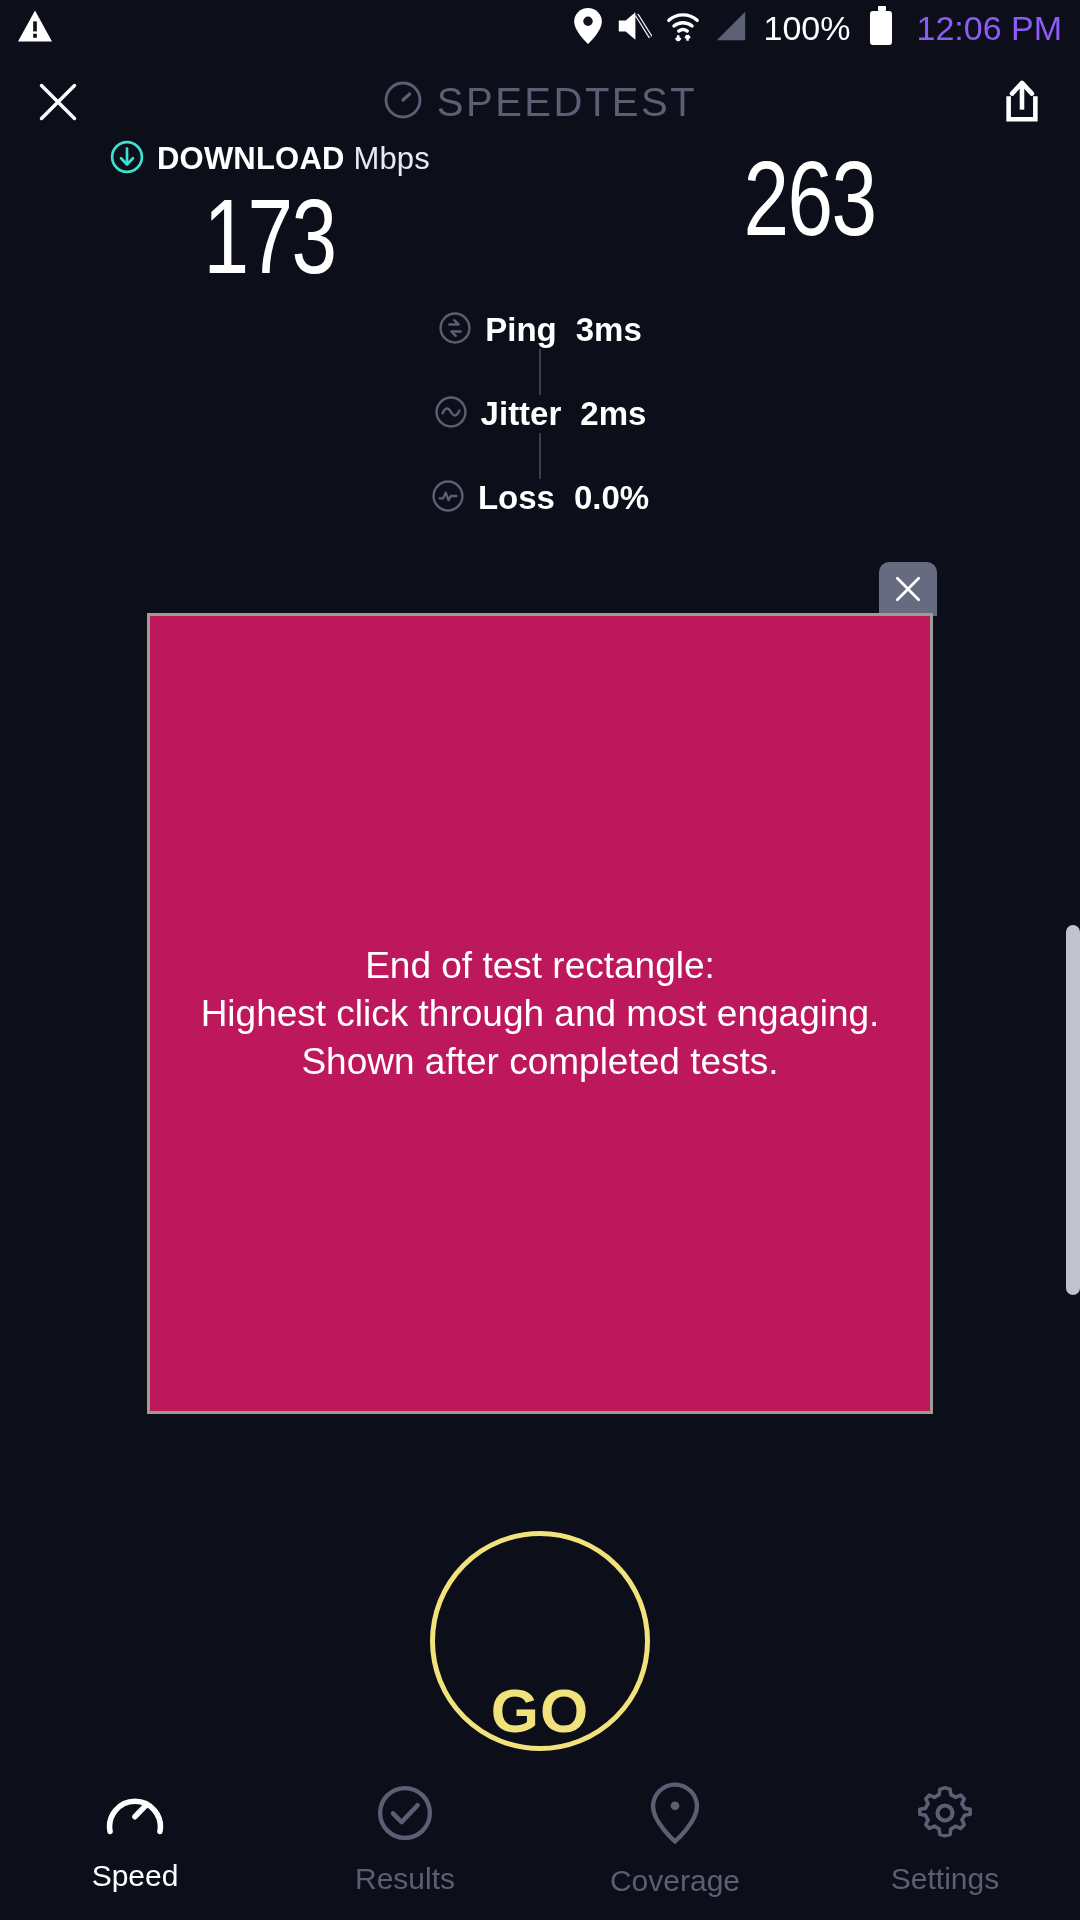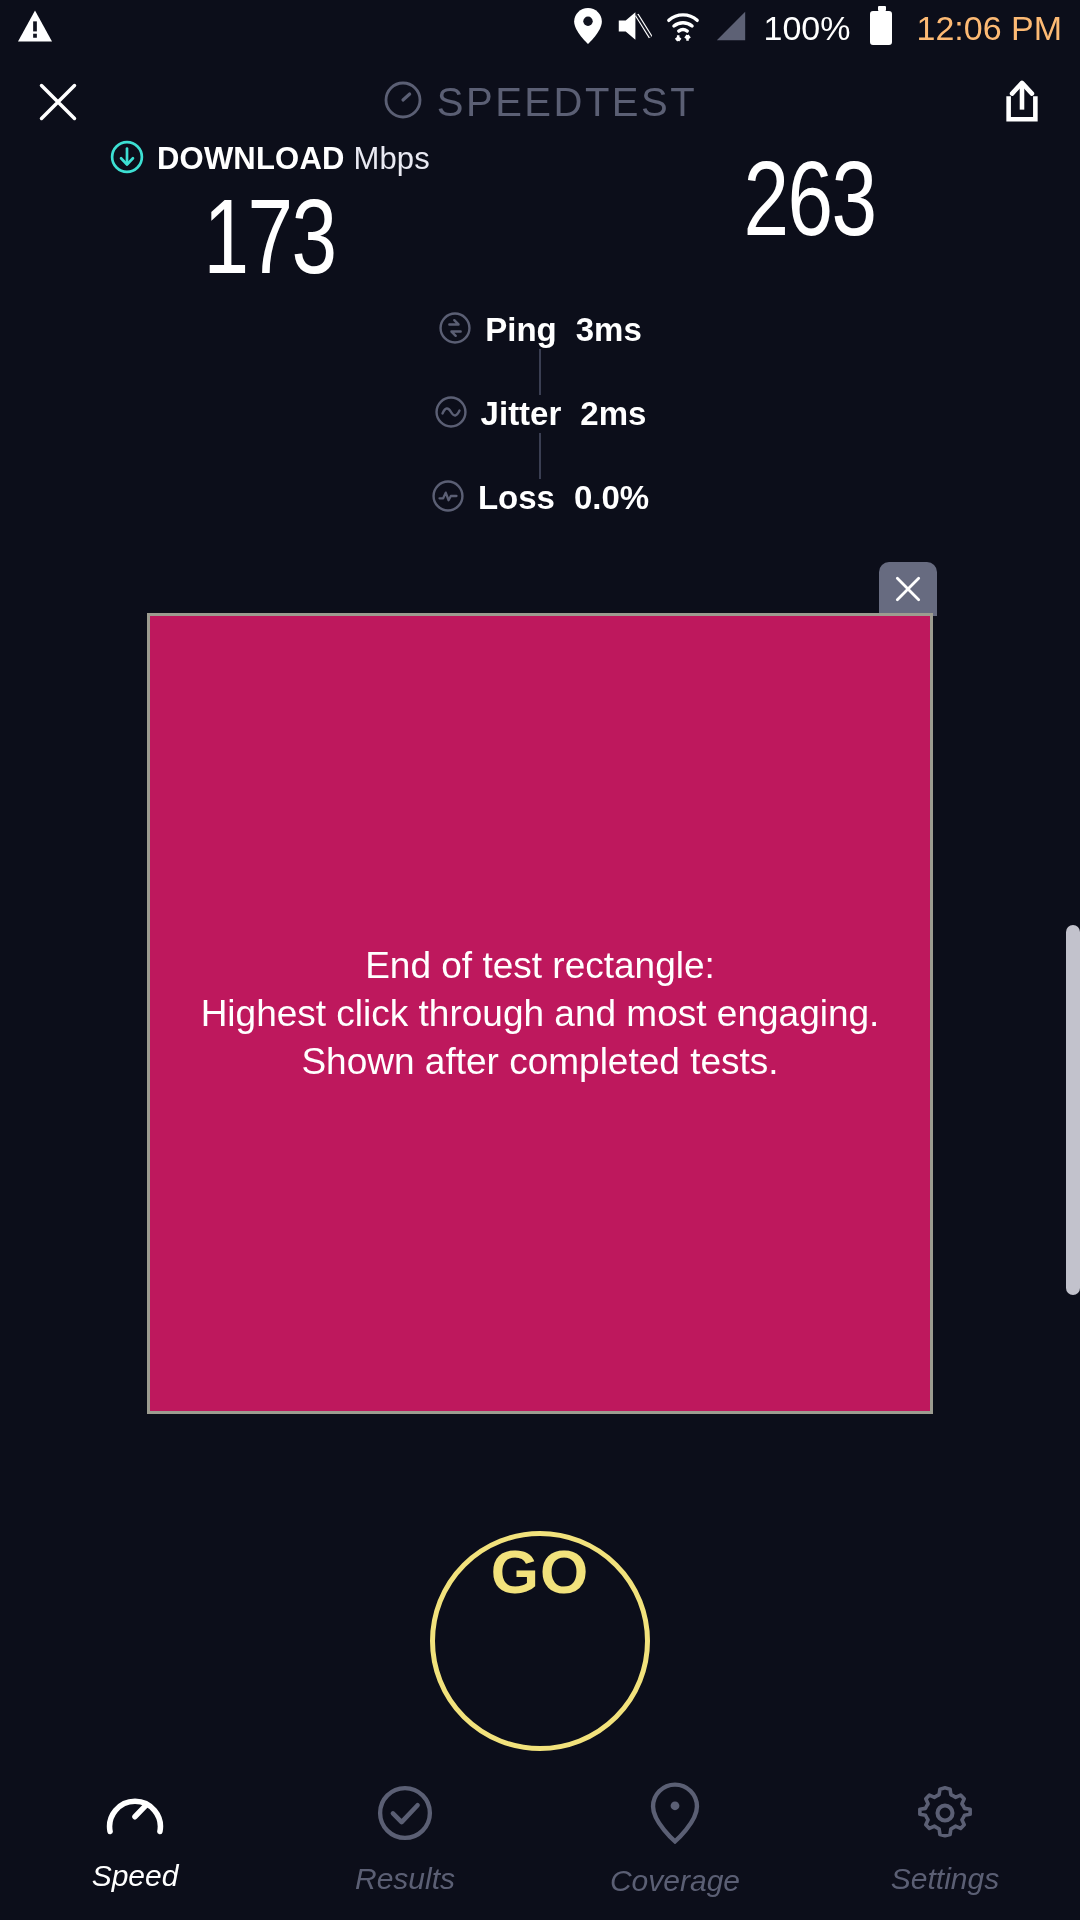"12:06 PM" .sb-clock { color: #fdba74 -> #8b5cf6 }
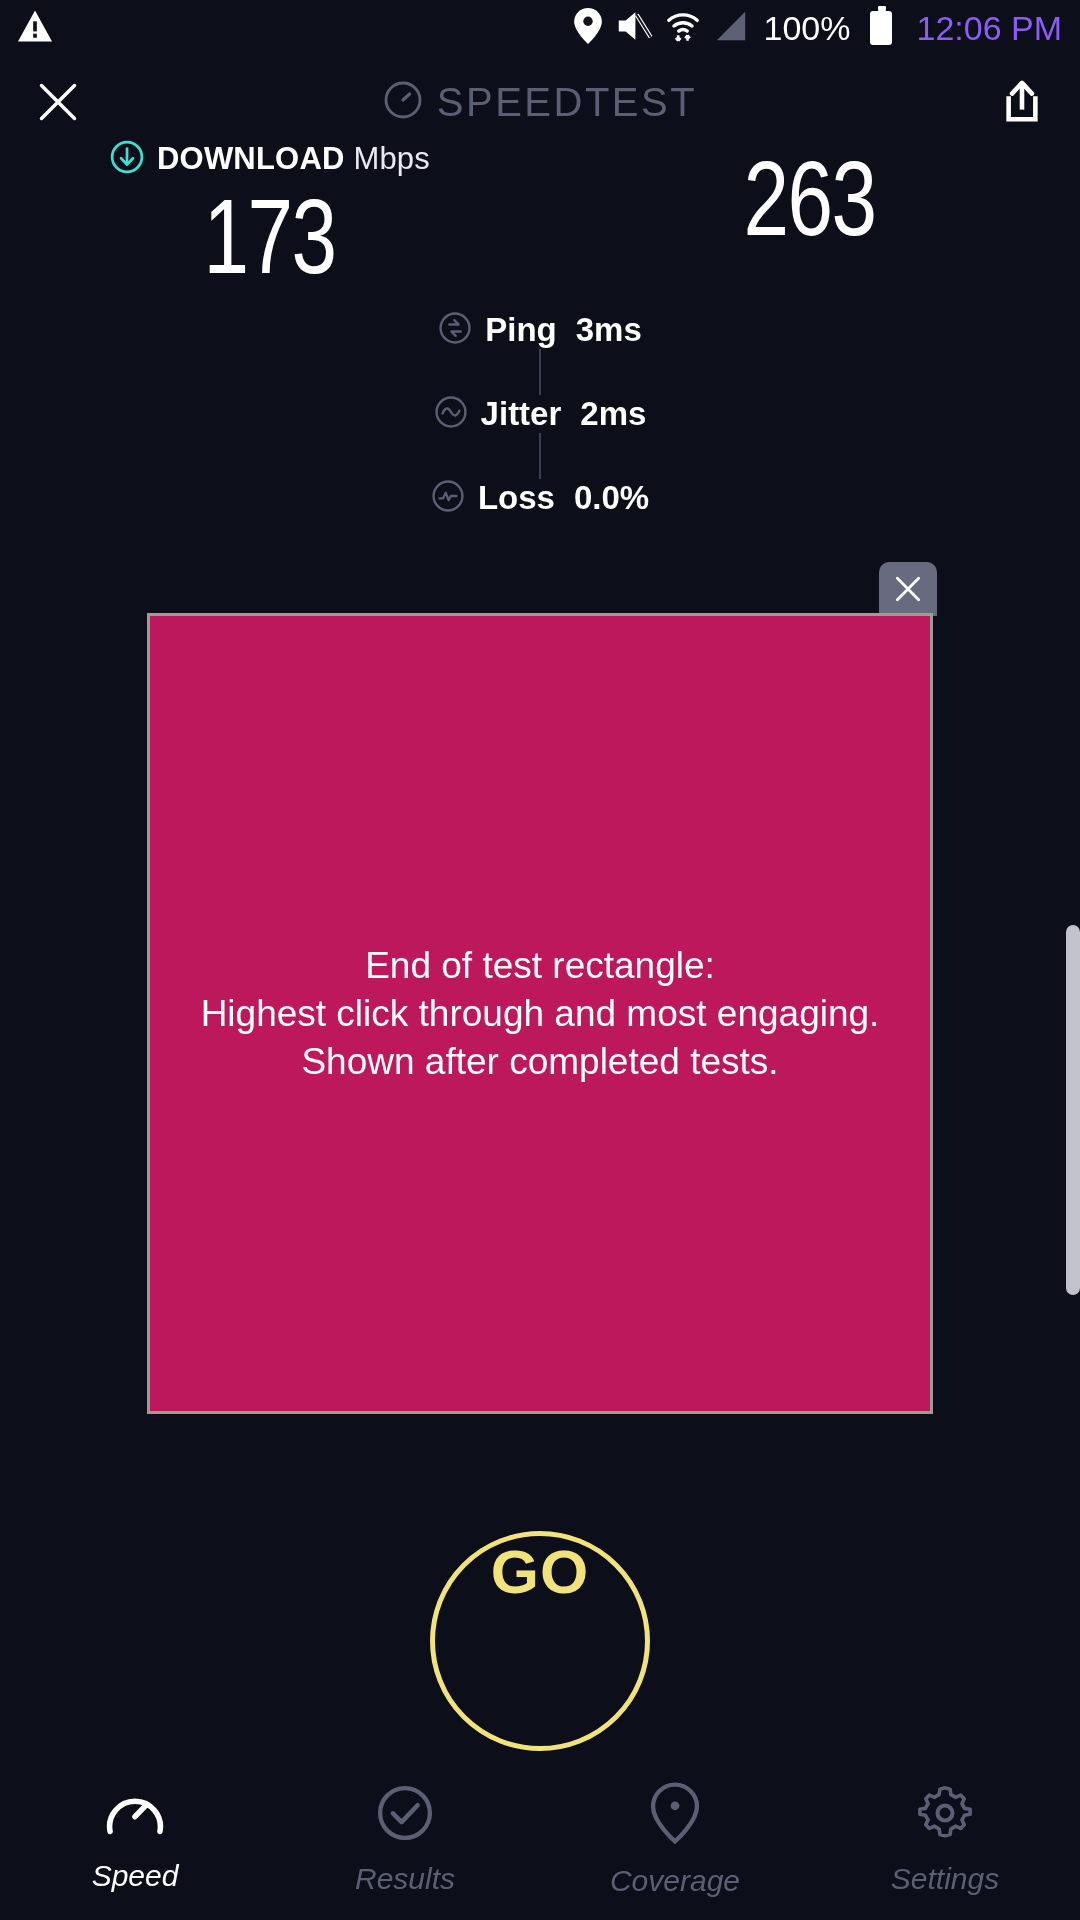"GO" .go-btn { align-items: flex-start -> flex-end }
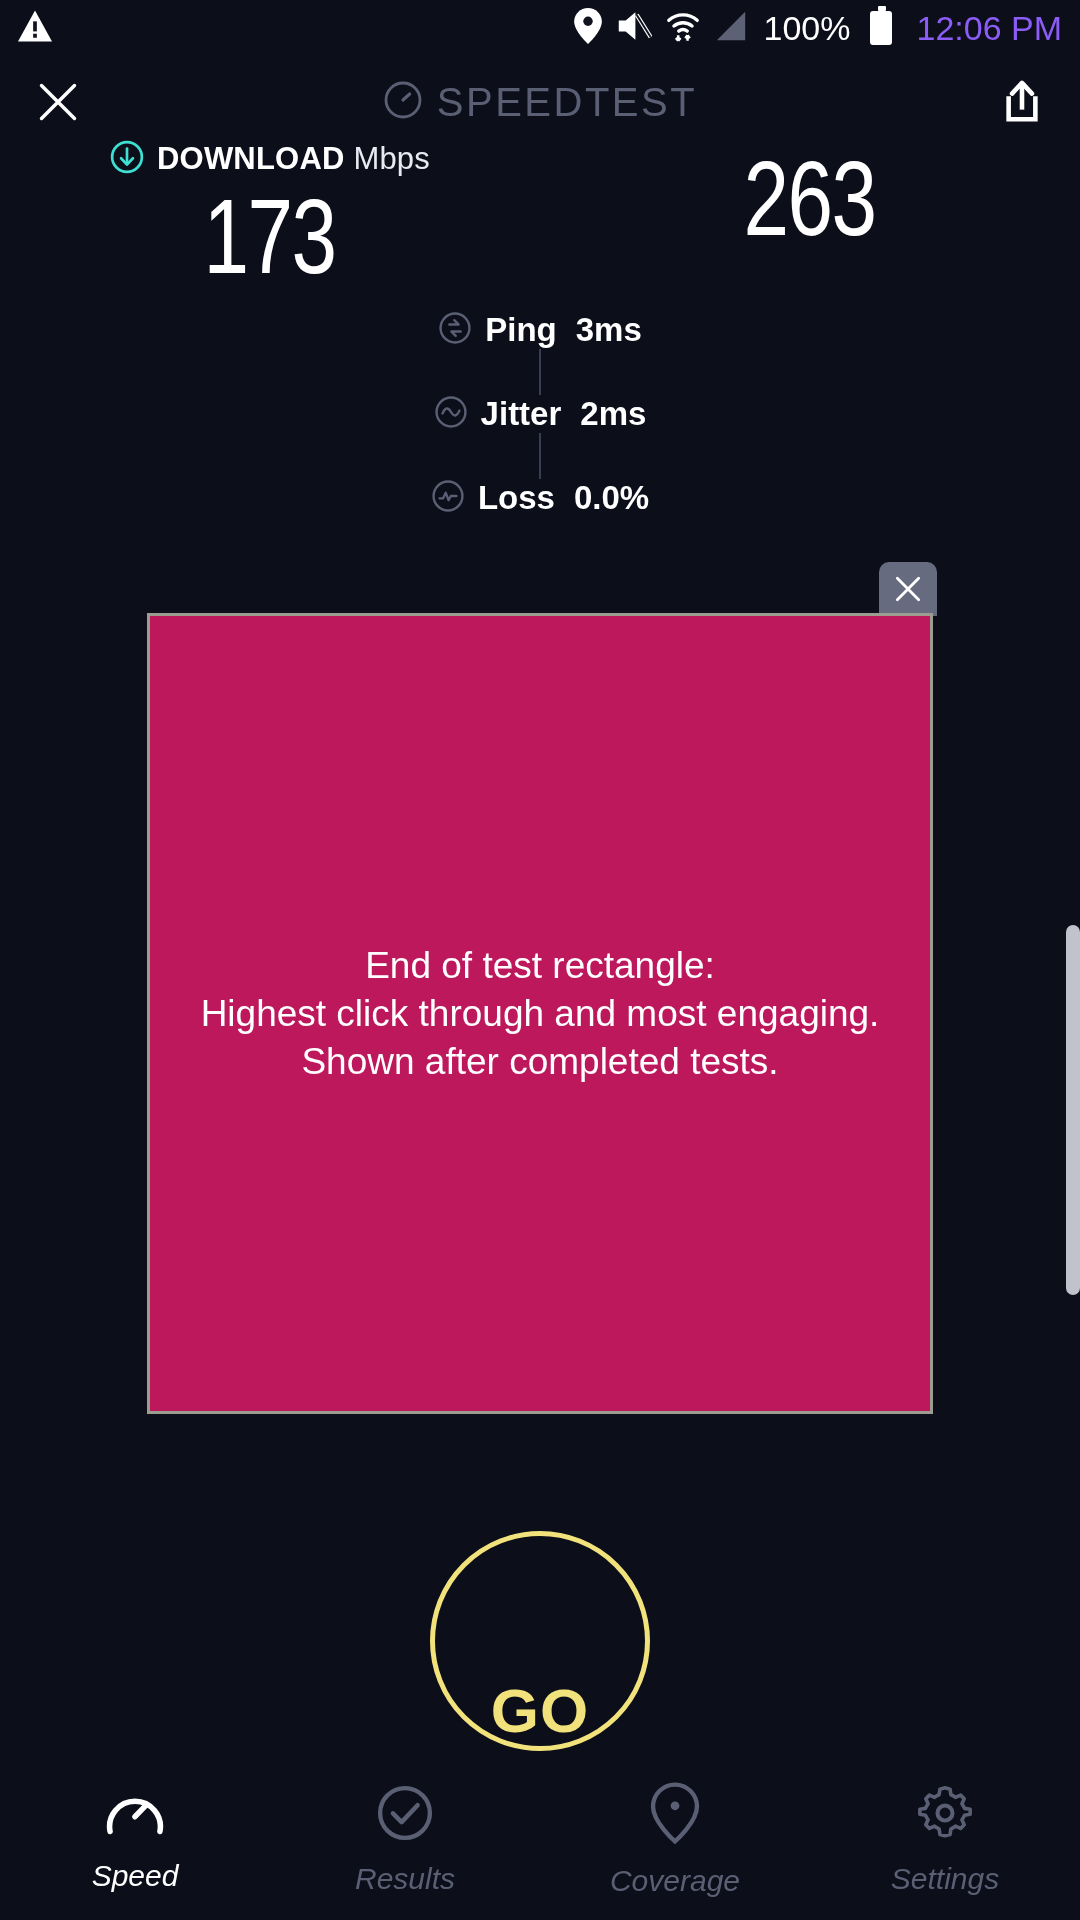"Speed" .nav-label { font-style: italic -> none }
